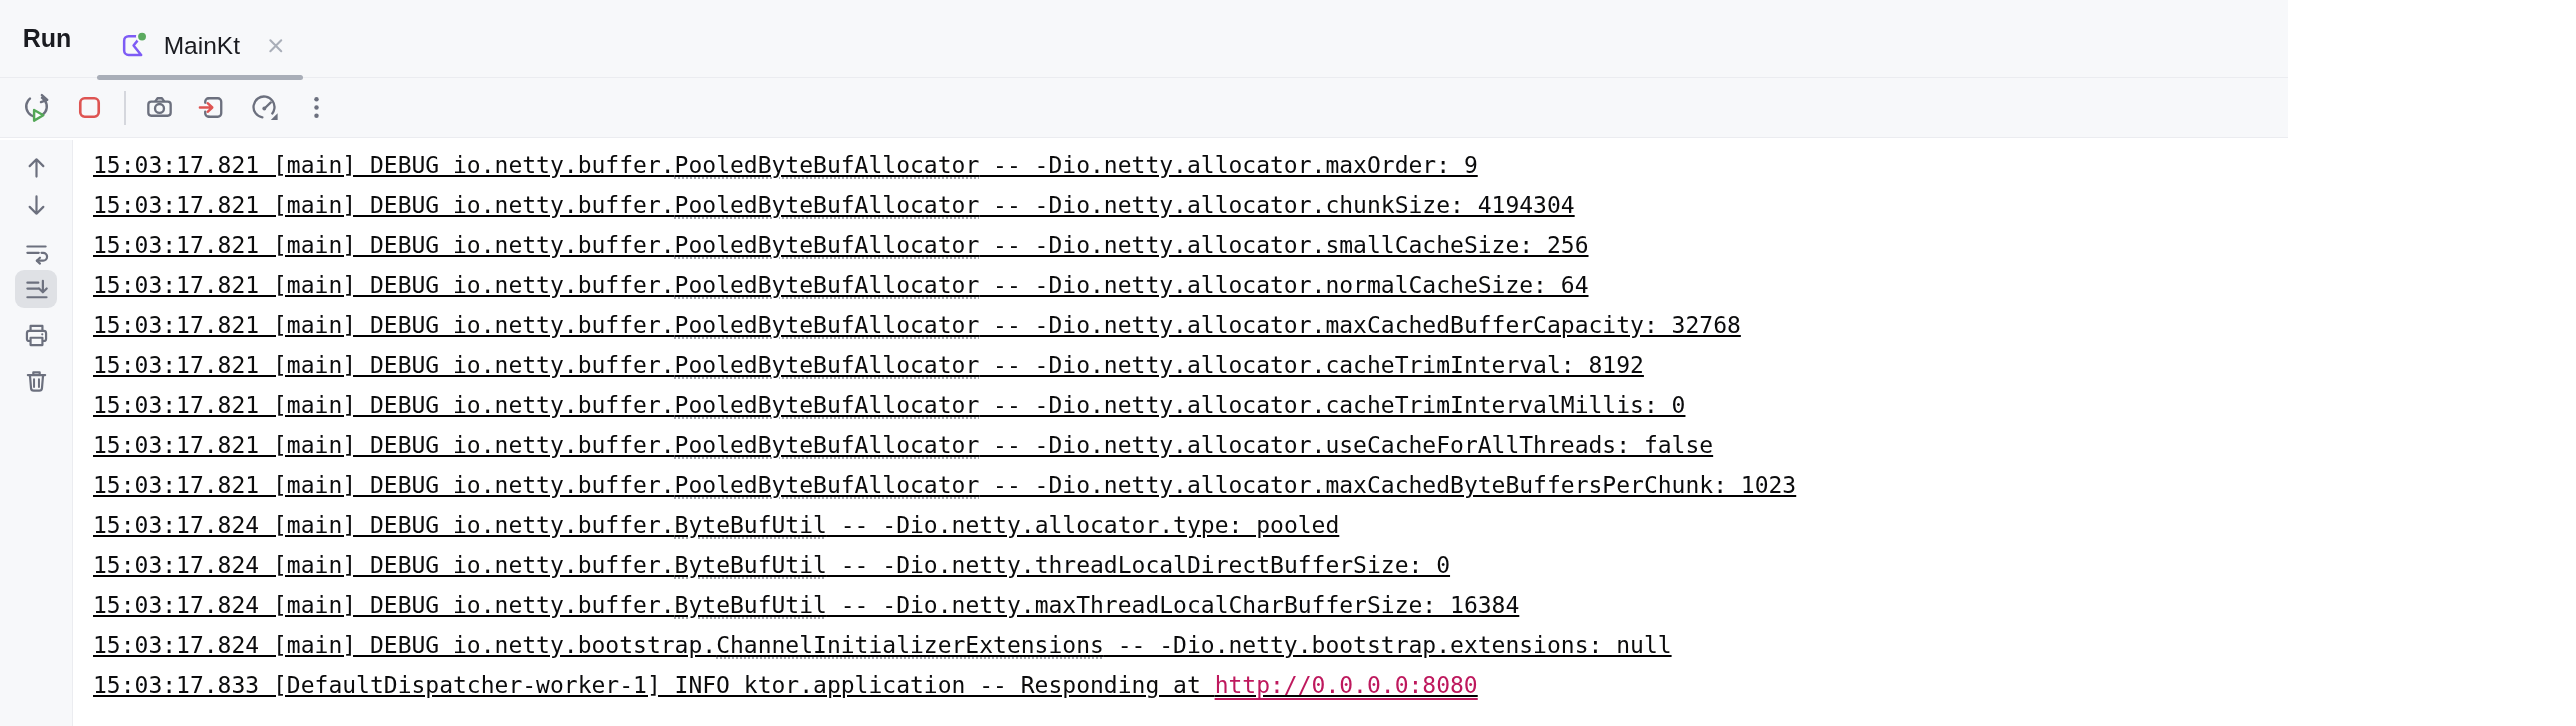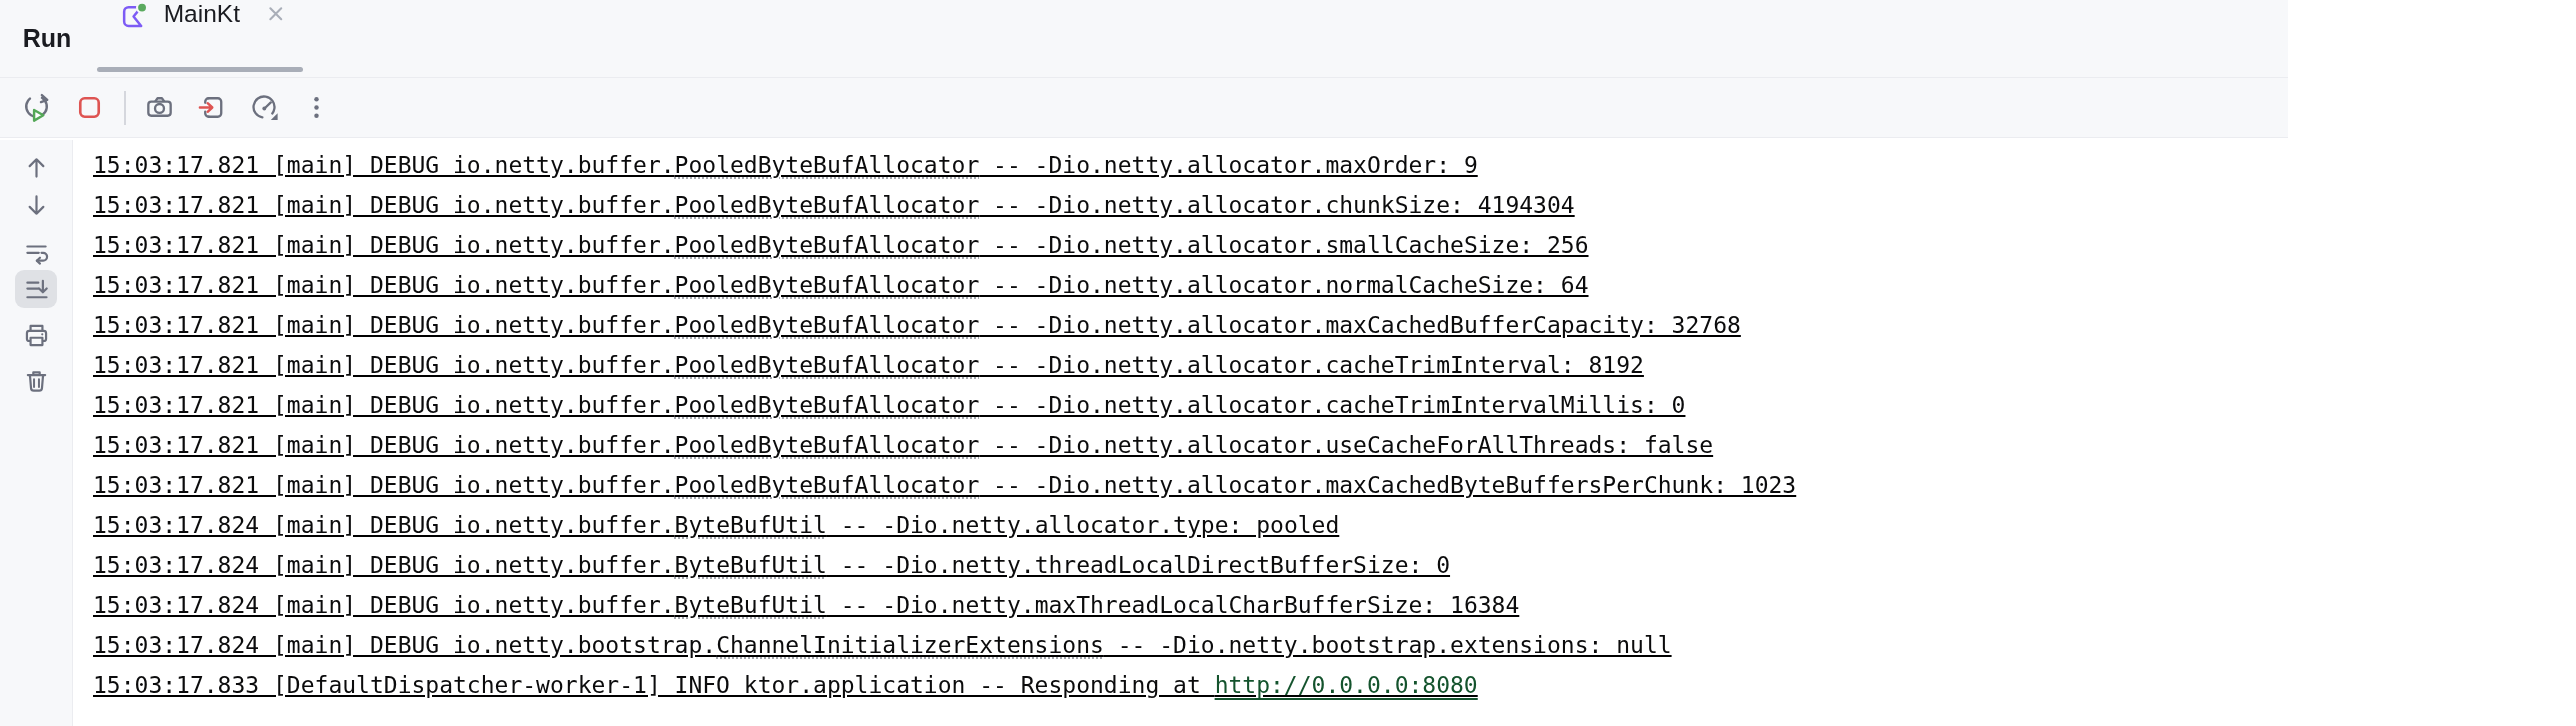"MainKt" .tab { align-items: flex-start -> center; top: 0 -> 8px }
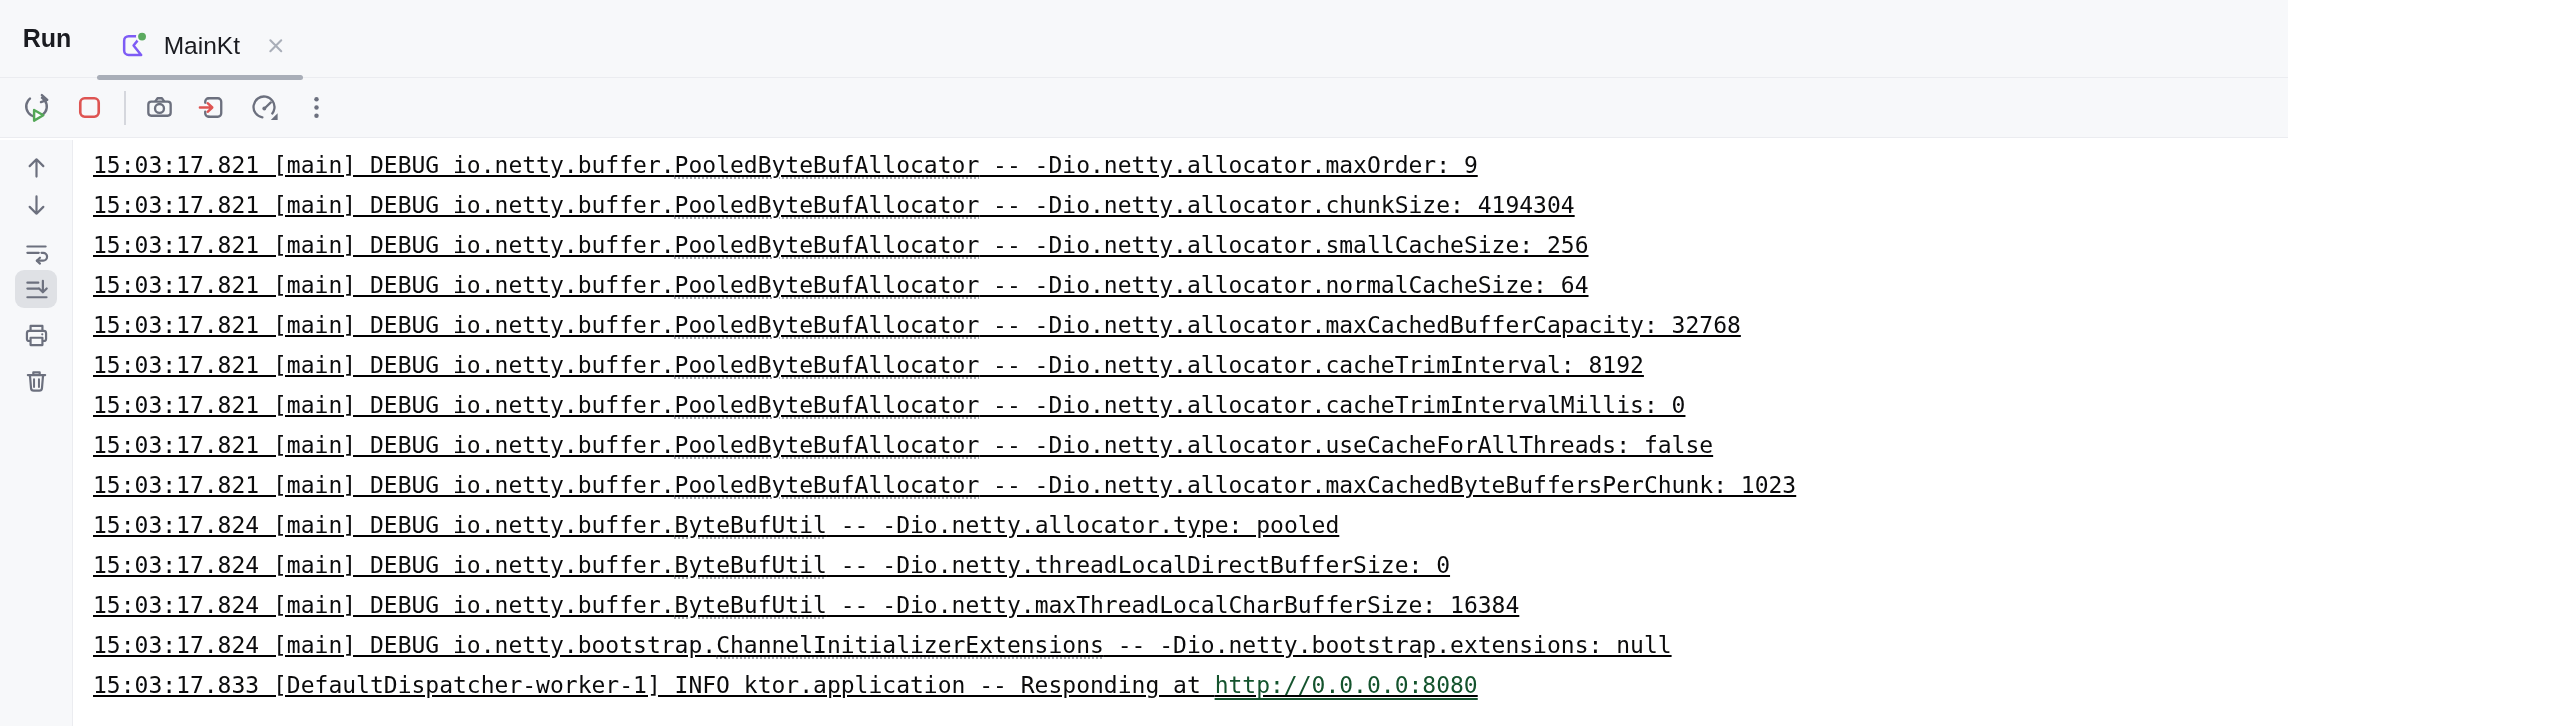"http://0.0.0.0:8080" .url-link { color: #14532d -> #be185d }
